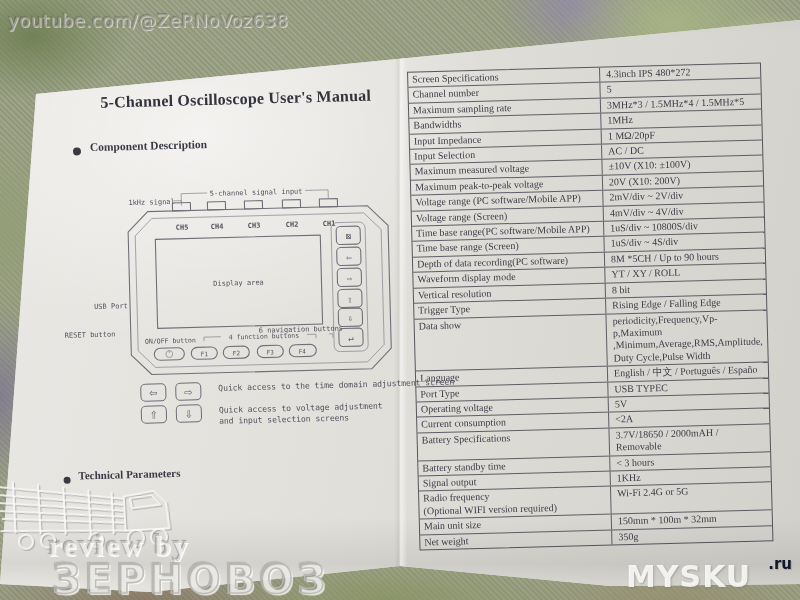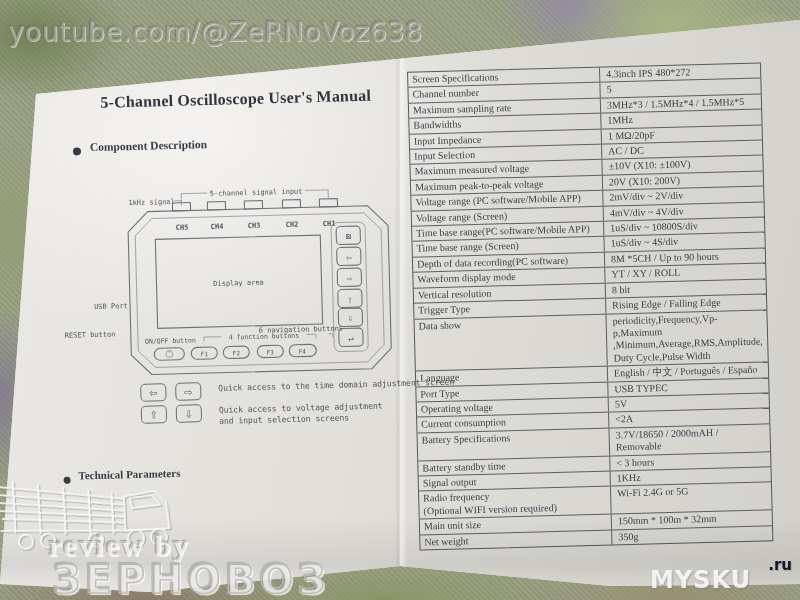"youtube.com/@ZeRNoVoz638" .wm-youtube { font-size: 27px -> 18px; top: 16px -> 10px }
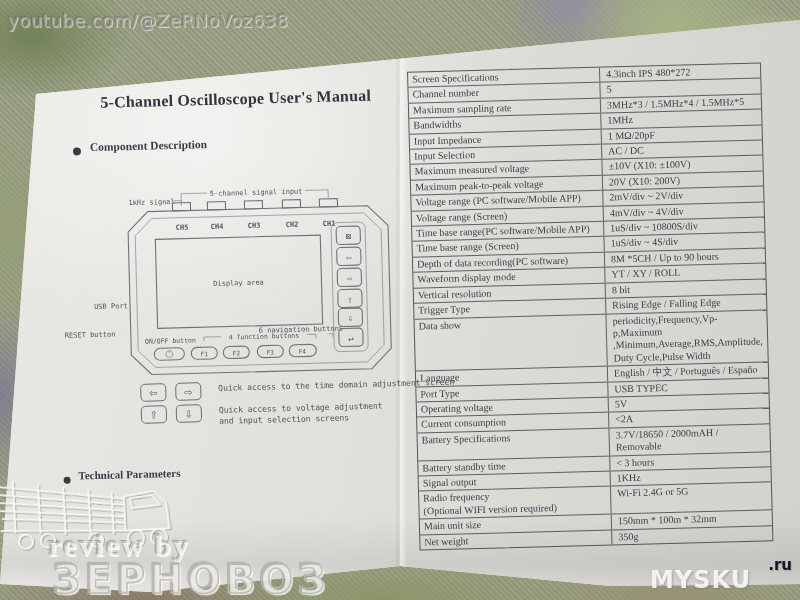"MYSKU" .wm-mysku .brand { font-size: 24px -> 30px }
